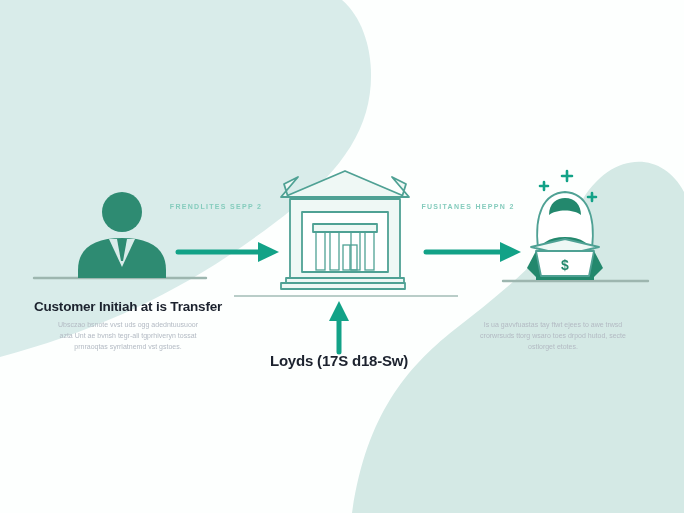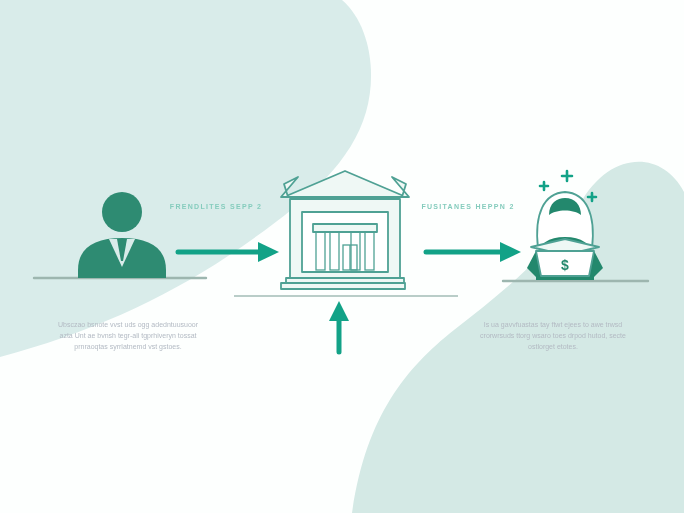"Customer Initiah at is Transfer" div.heading { html: none -> <div>Customer Initiah at is Transfer</div> }
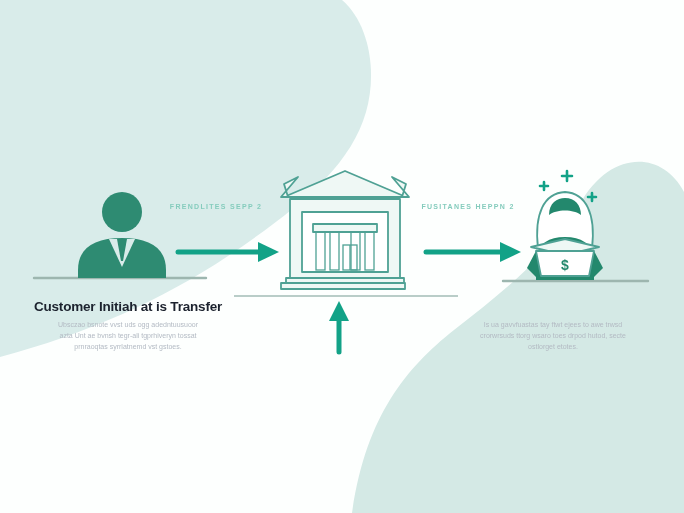"Loyds (17S d18-Sw)" div.caption { html: none -> <div>Loyds (17S d18-Sw)</div> }
